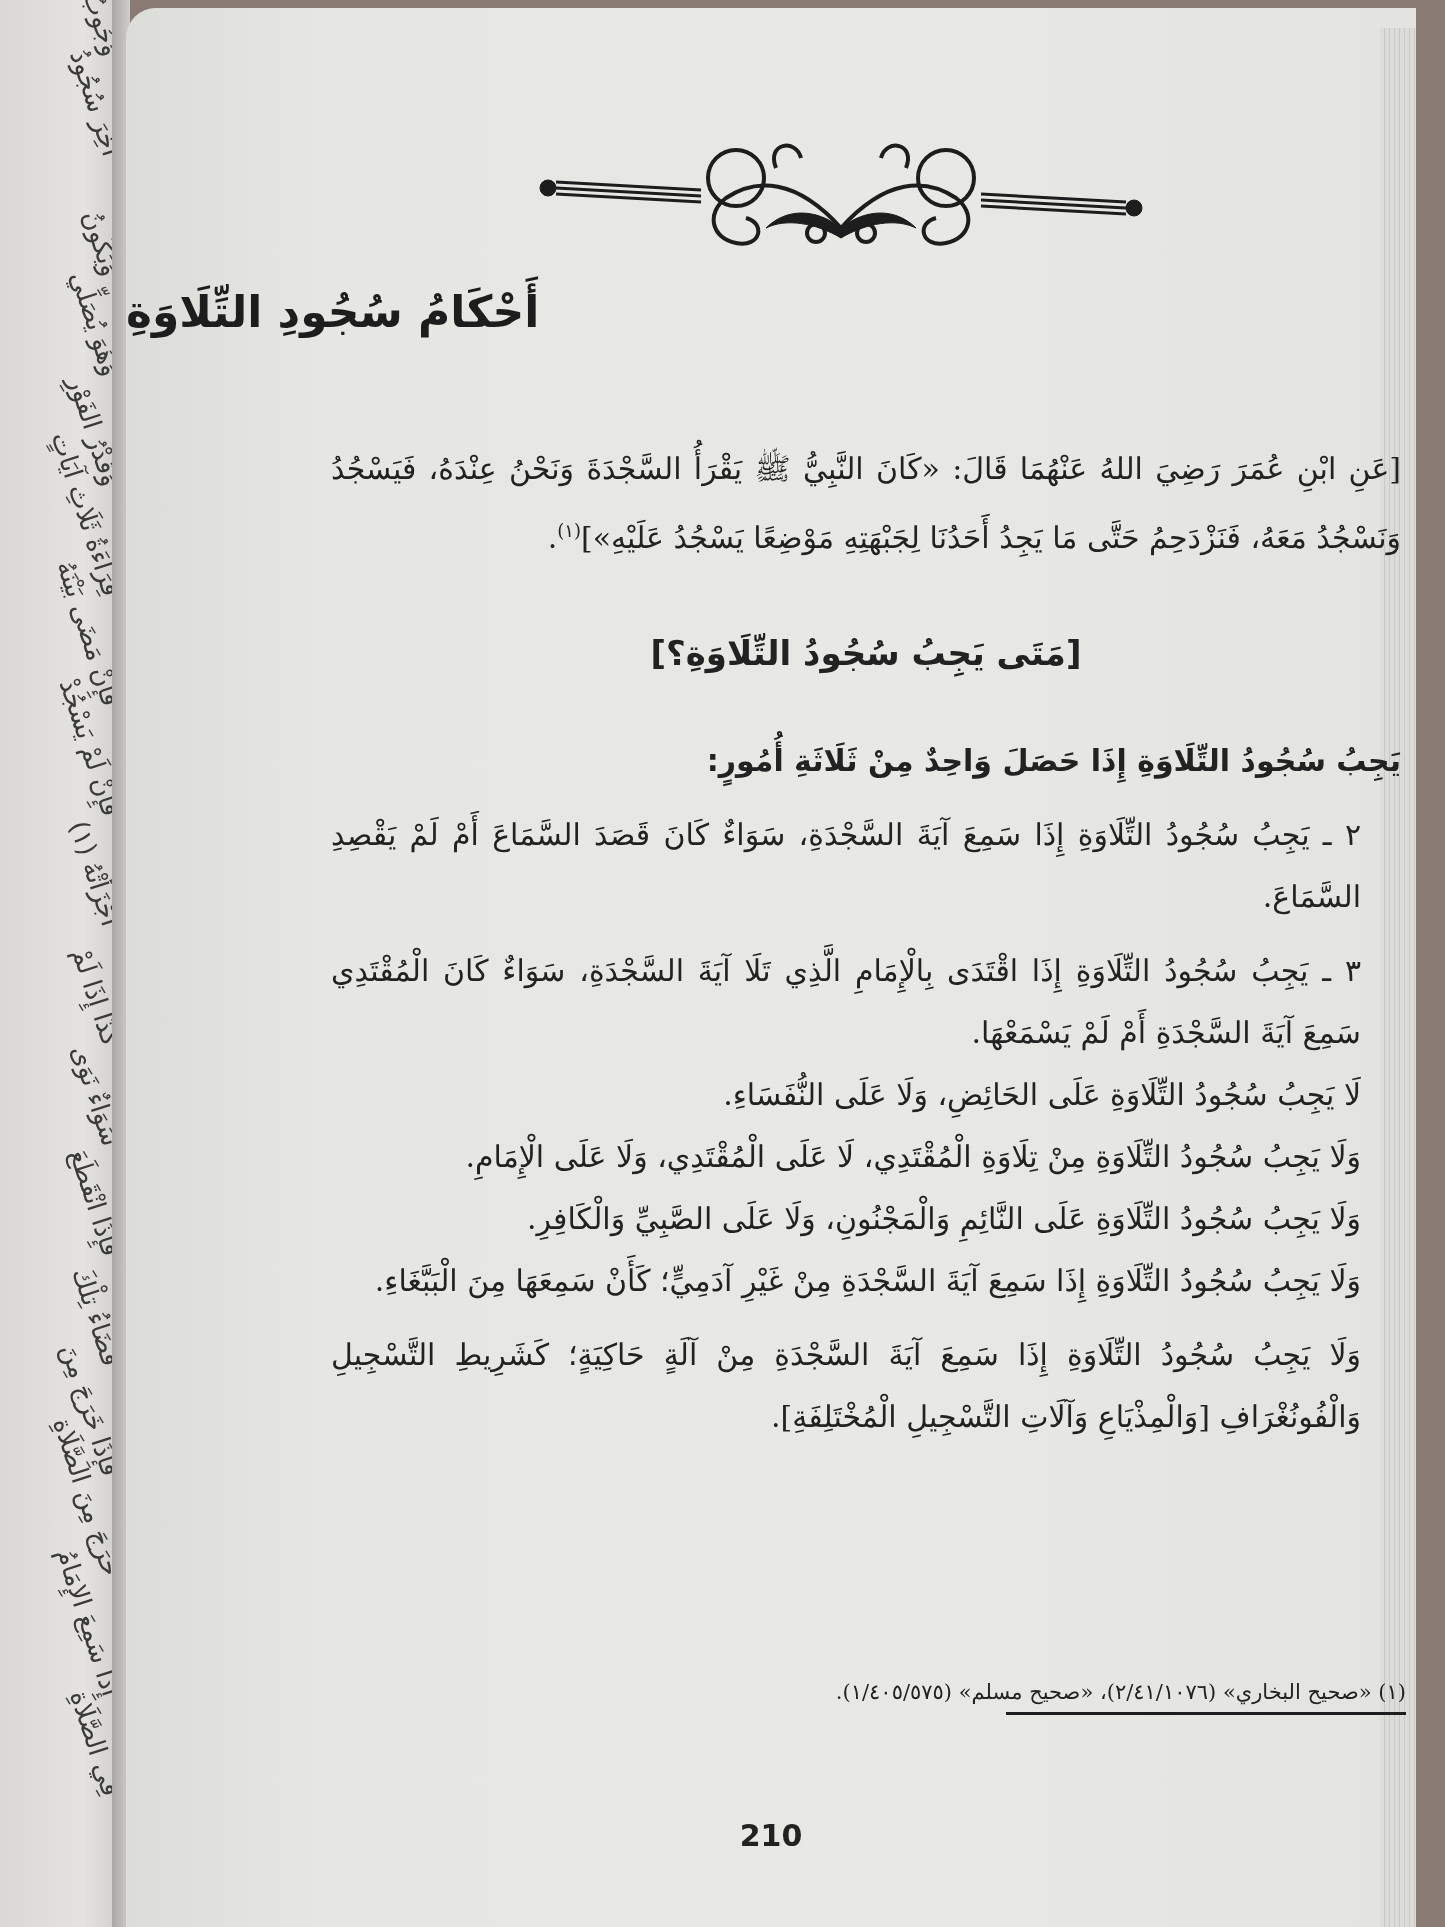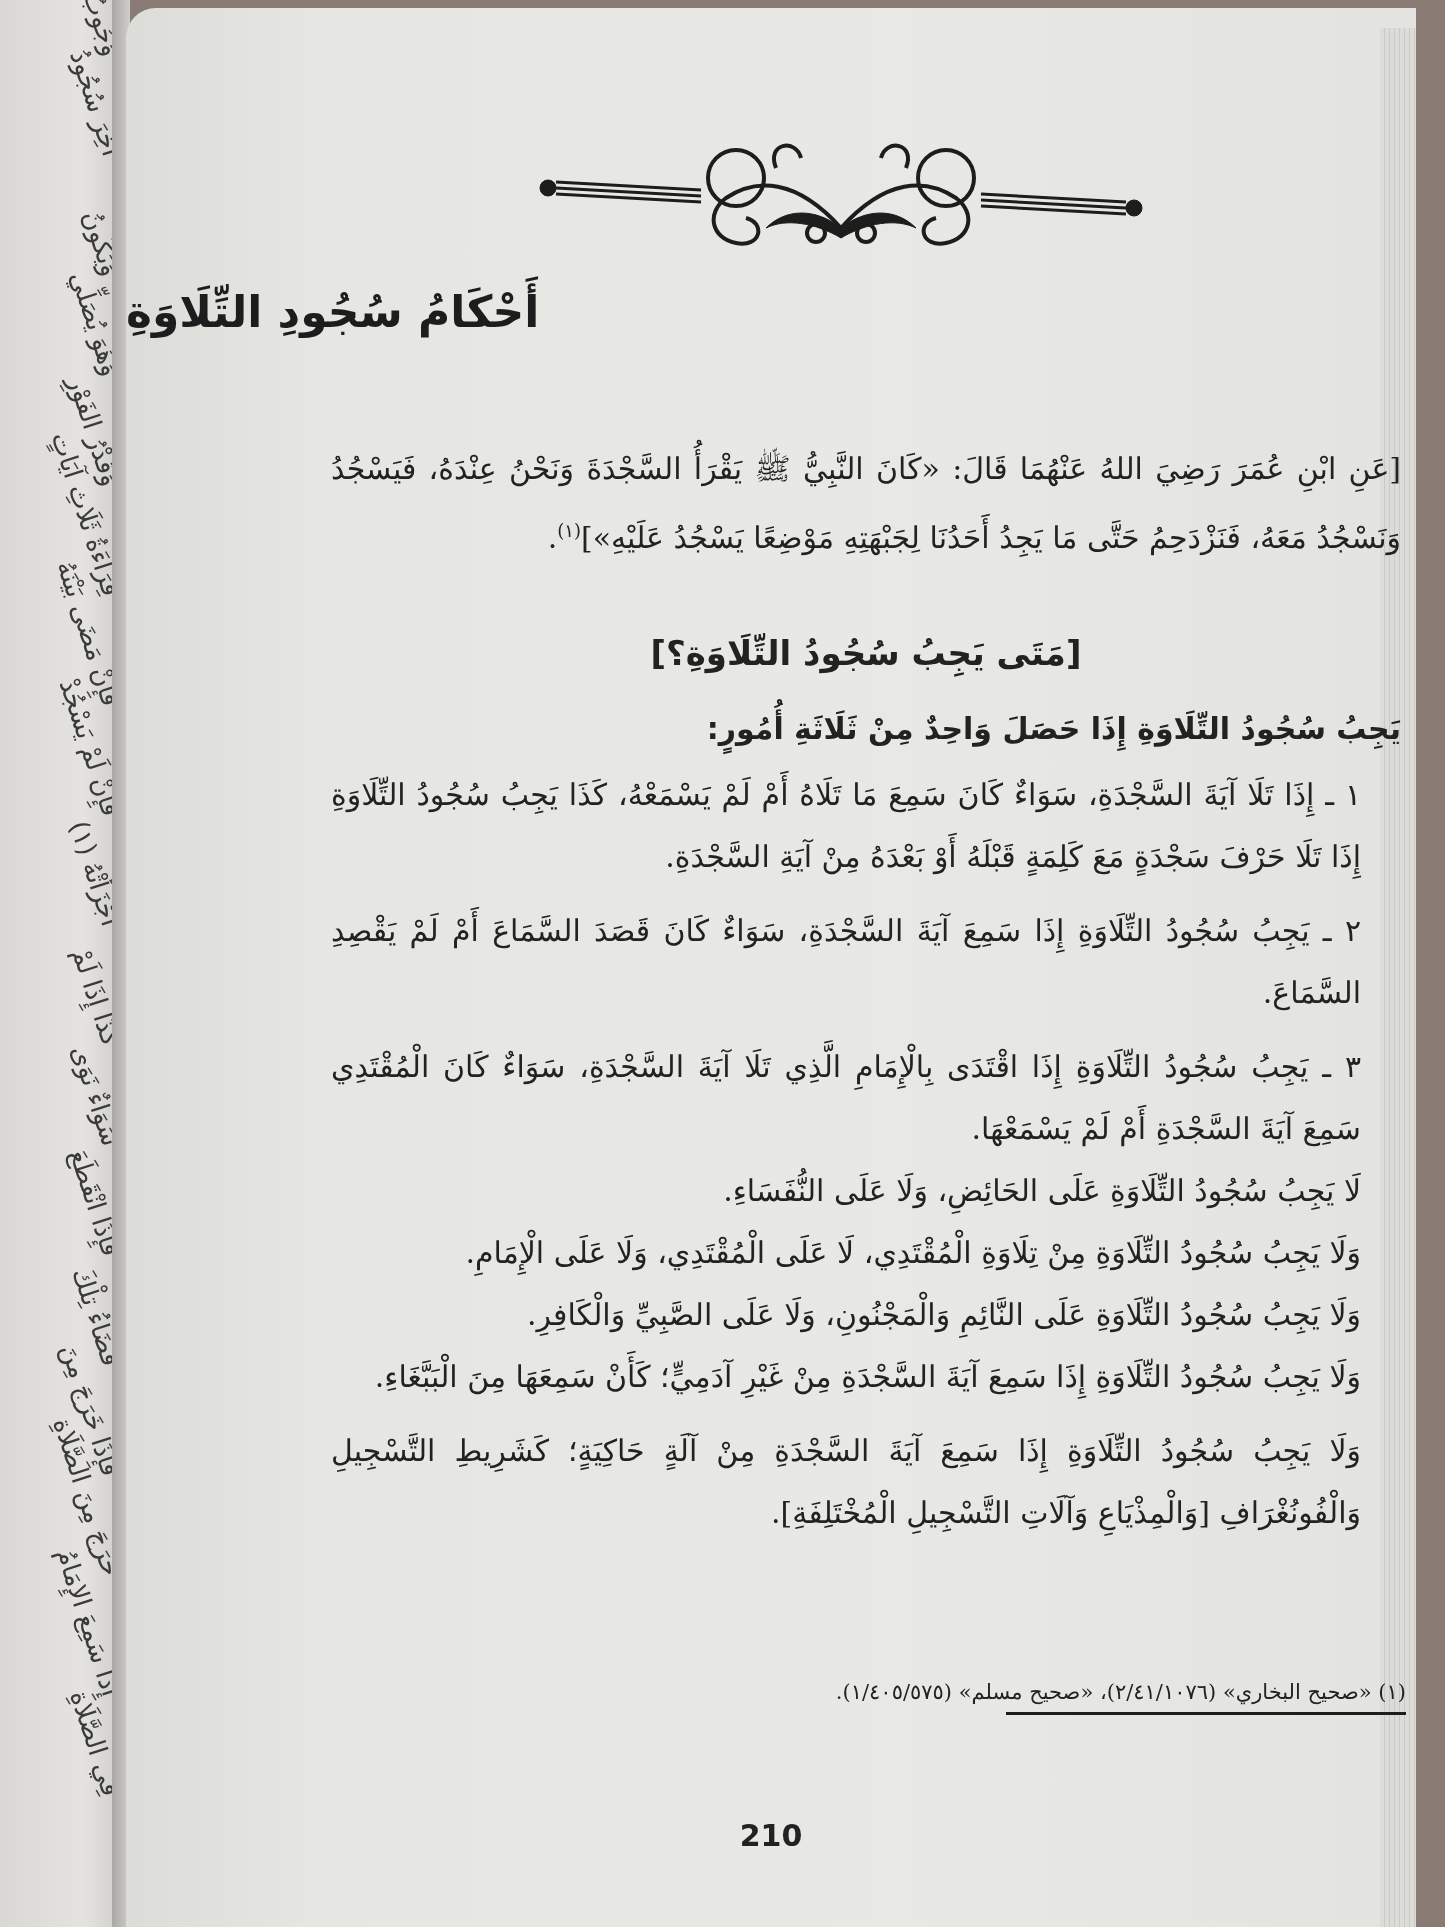"يَجِبُ سُجُودُ التِّلَاوَةِ إِذَا حَصَلَ" div.text { top: 690px -> 722px }
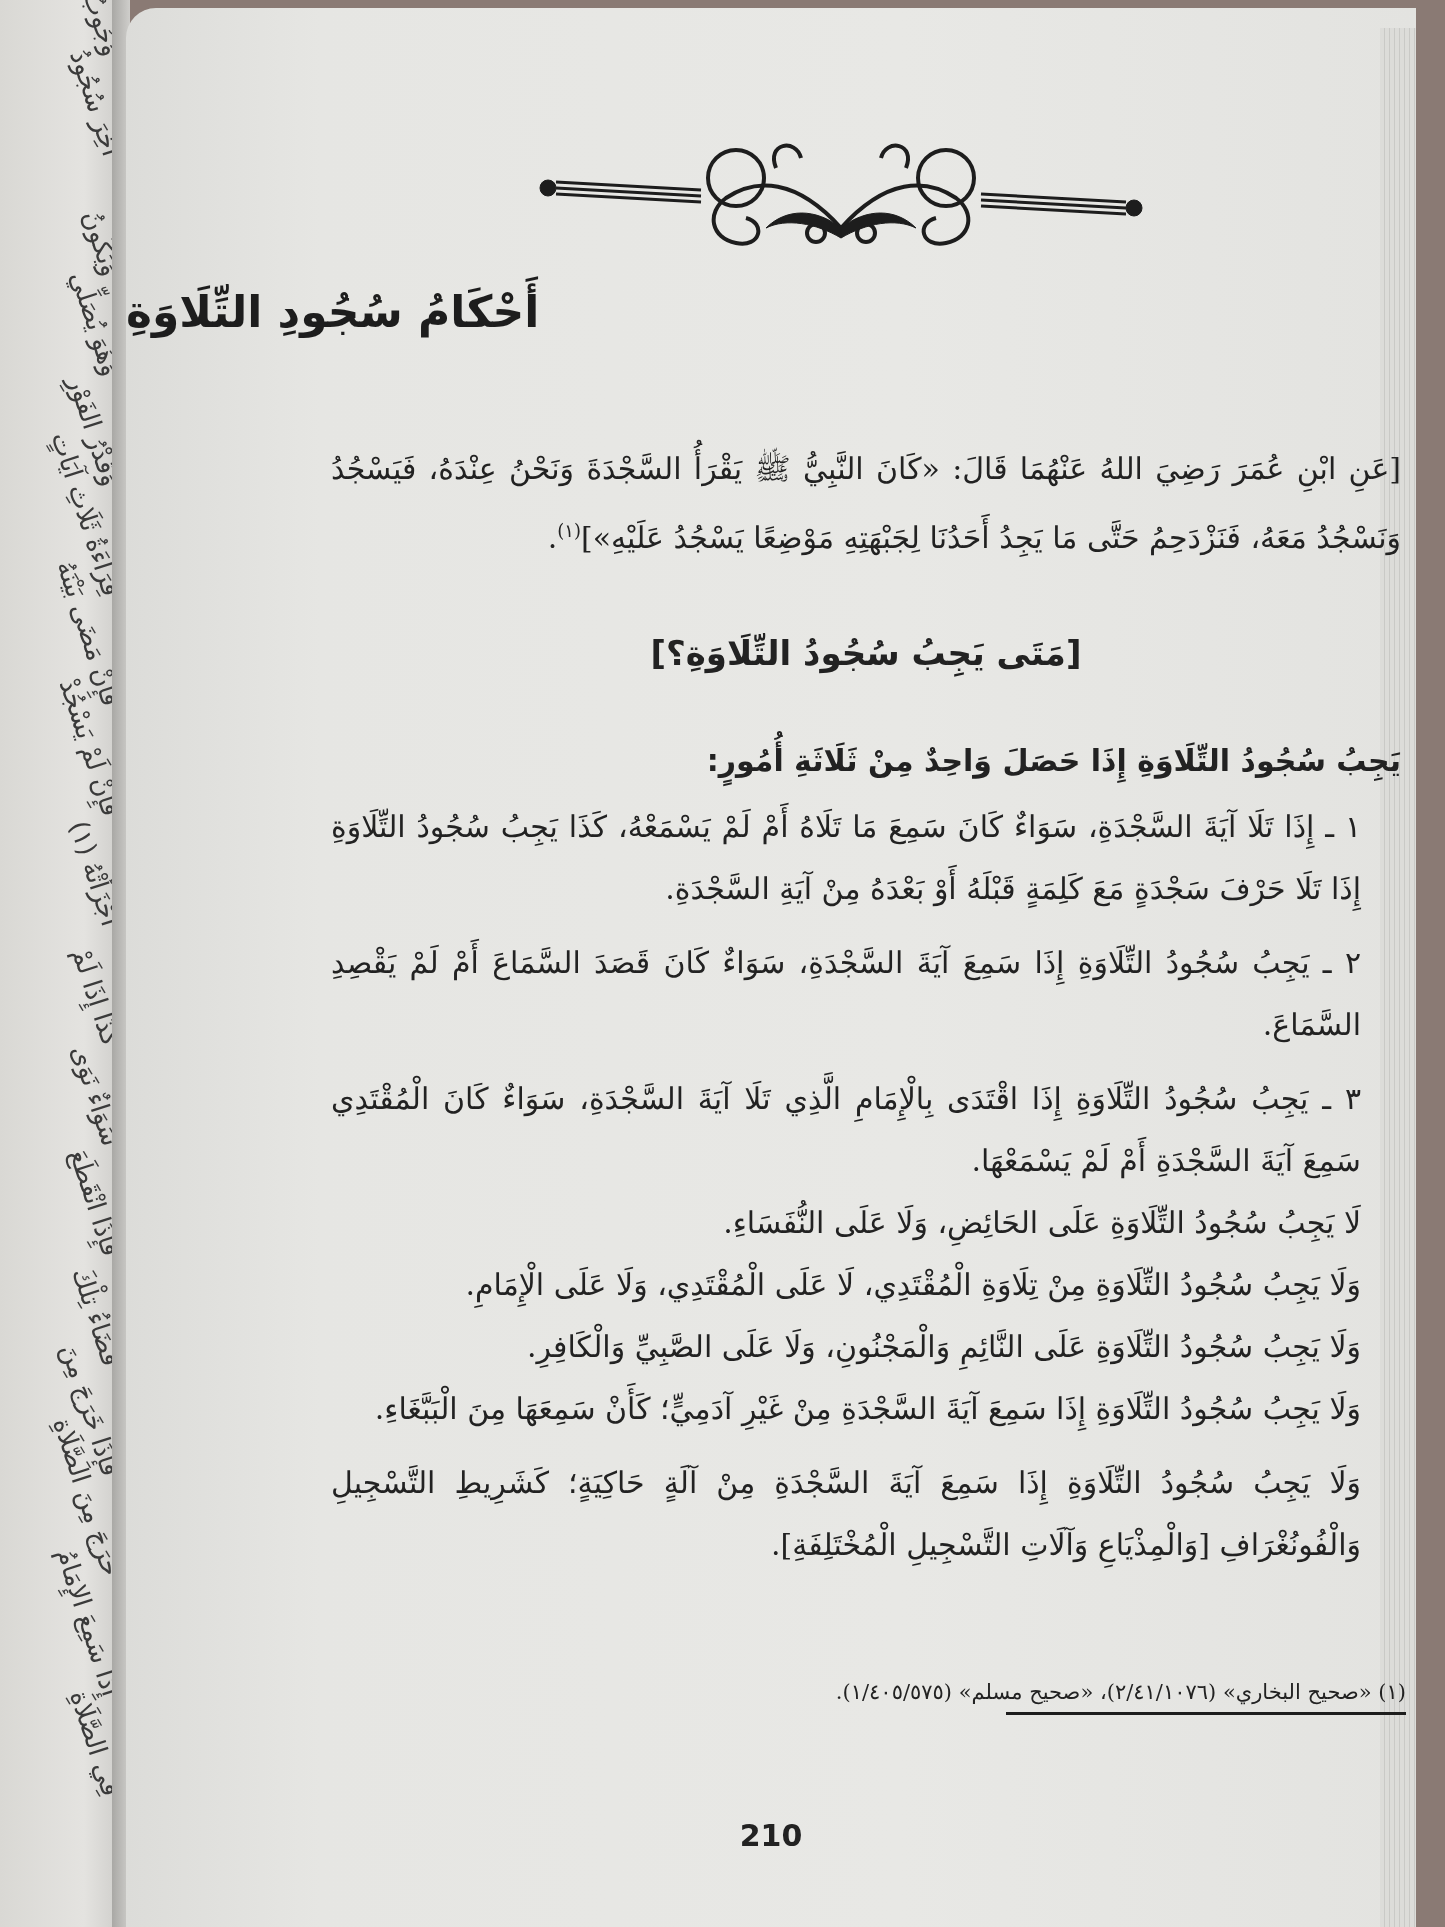"١ ـ إِذَا تَلَا آيَةَ" p.indent { html: <p>١ ـ إِذَا تَلَا آيَةَ السَّجْدَةِ، سَوَاءٌ كَانَ سَمِعَ مَا تَلَاهُ أَمْ لَمْ يَسْمَعْهُ، كَذَا يَجِبُ سُجُودُ التِّلَاوَةِ إِذَا تَلَا حَرْفَ سَجْدَةٍ مَعَ كَلِمَةٍ قَبْلَهُ أَوْ بَعْدَهُ مِنْ آيَةِ السَّجْدَةِ.</p> -> none }
